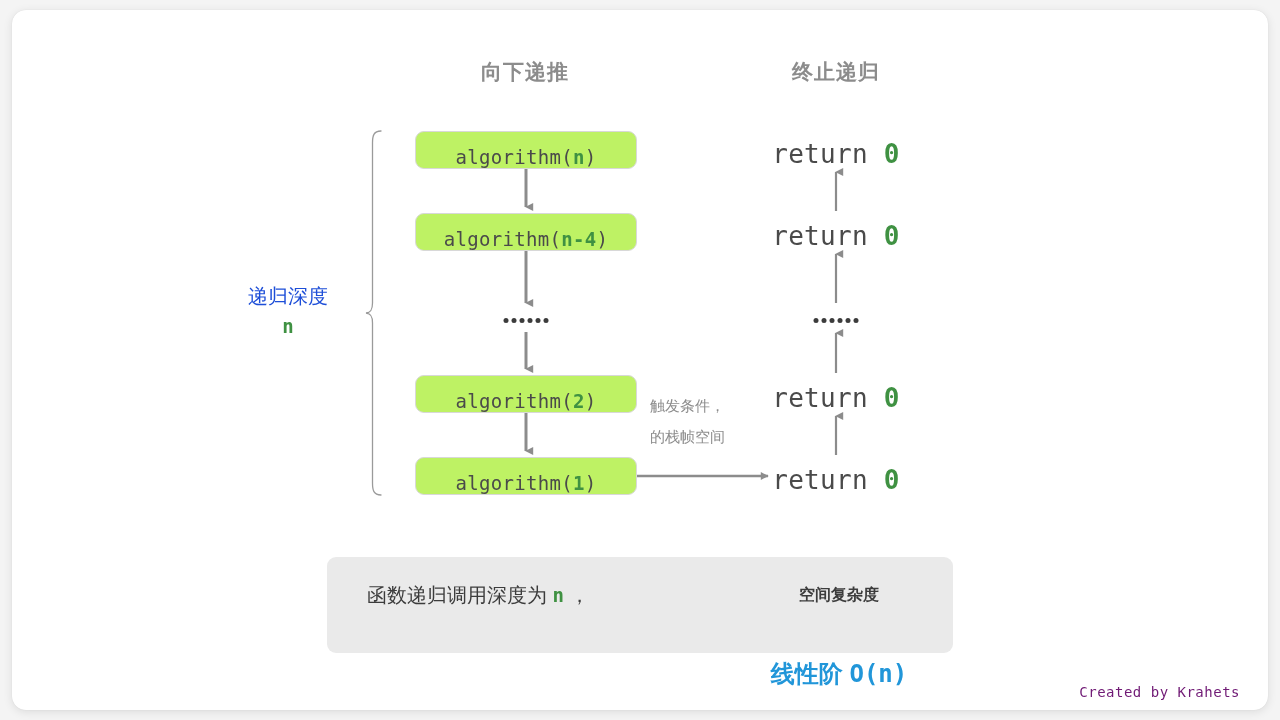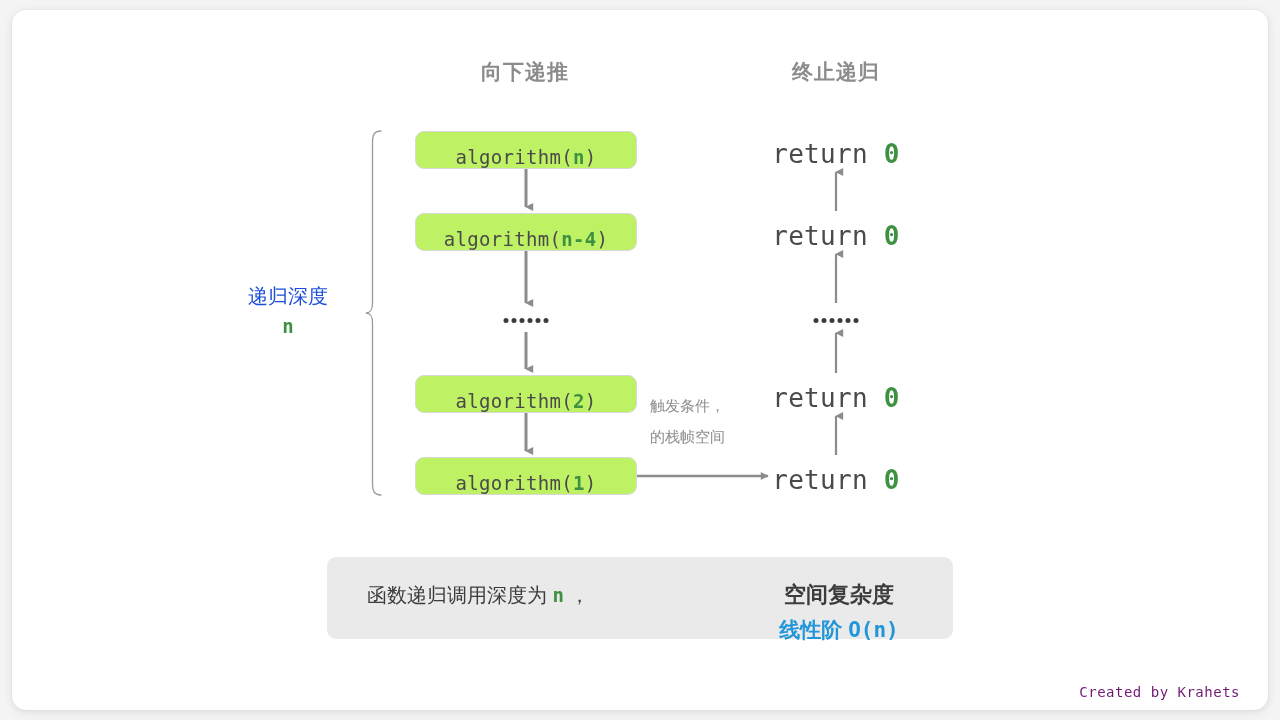"函数递归调用深度为 n ，" #summary-panel { height: 82px -> 96px }
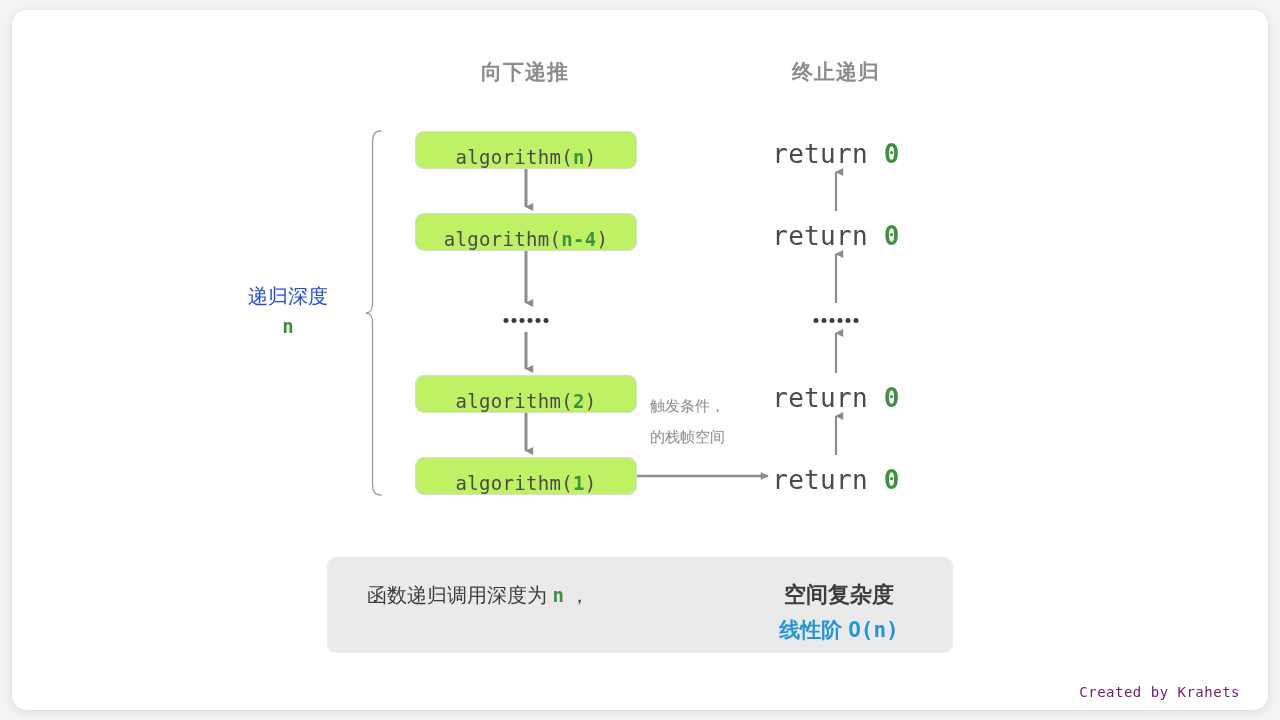"空间复杂度" #summary-right .sr-title { font-size: 22px -> 16px }
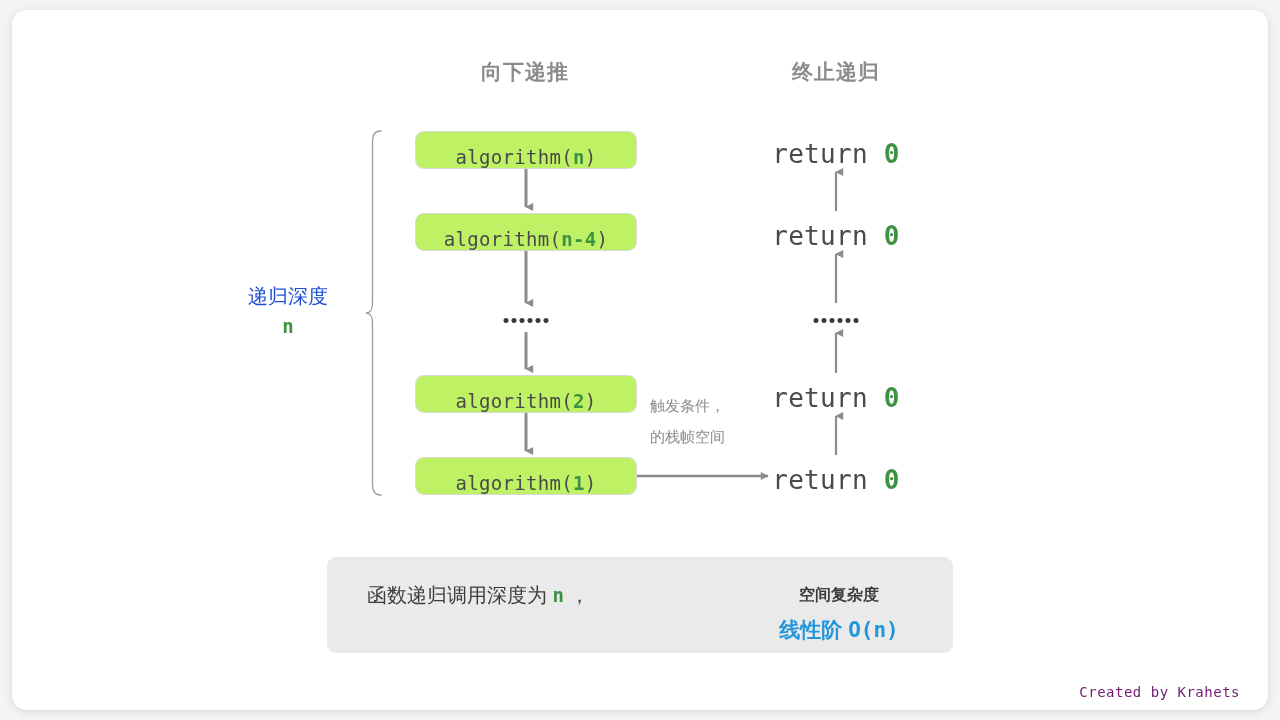"线性阶 O(n)" #summary-right .sr-value { font-size: 21px -> 24px; margin-top: none -> 44px }
